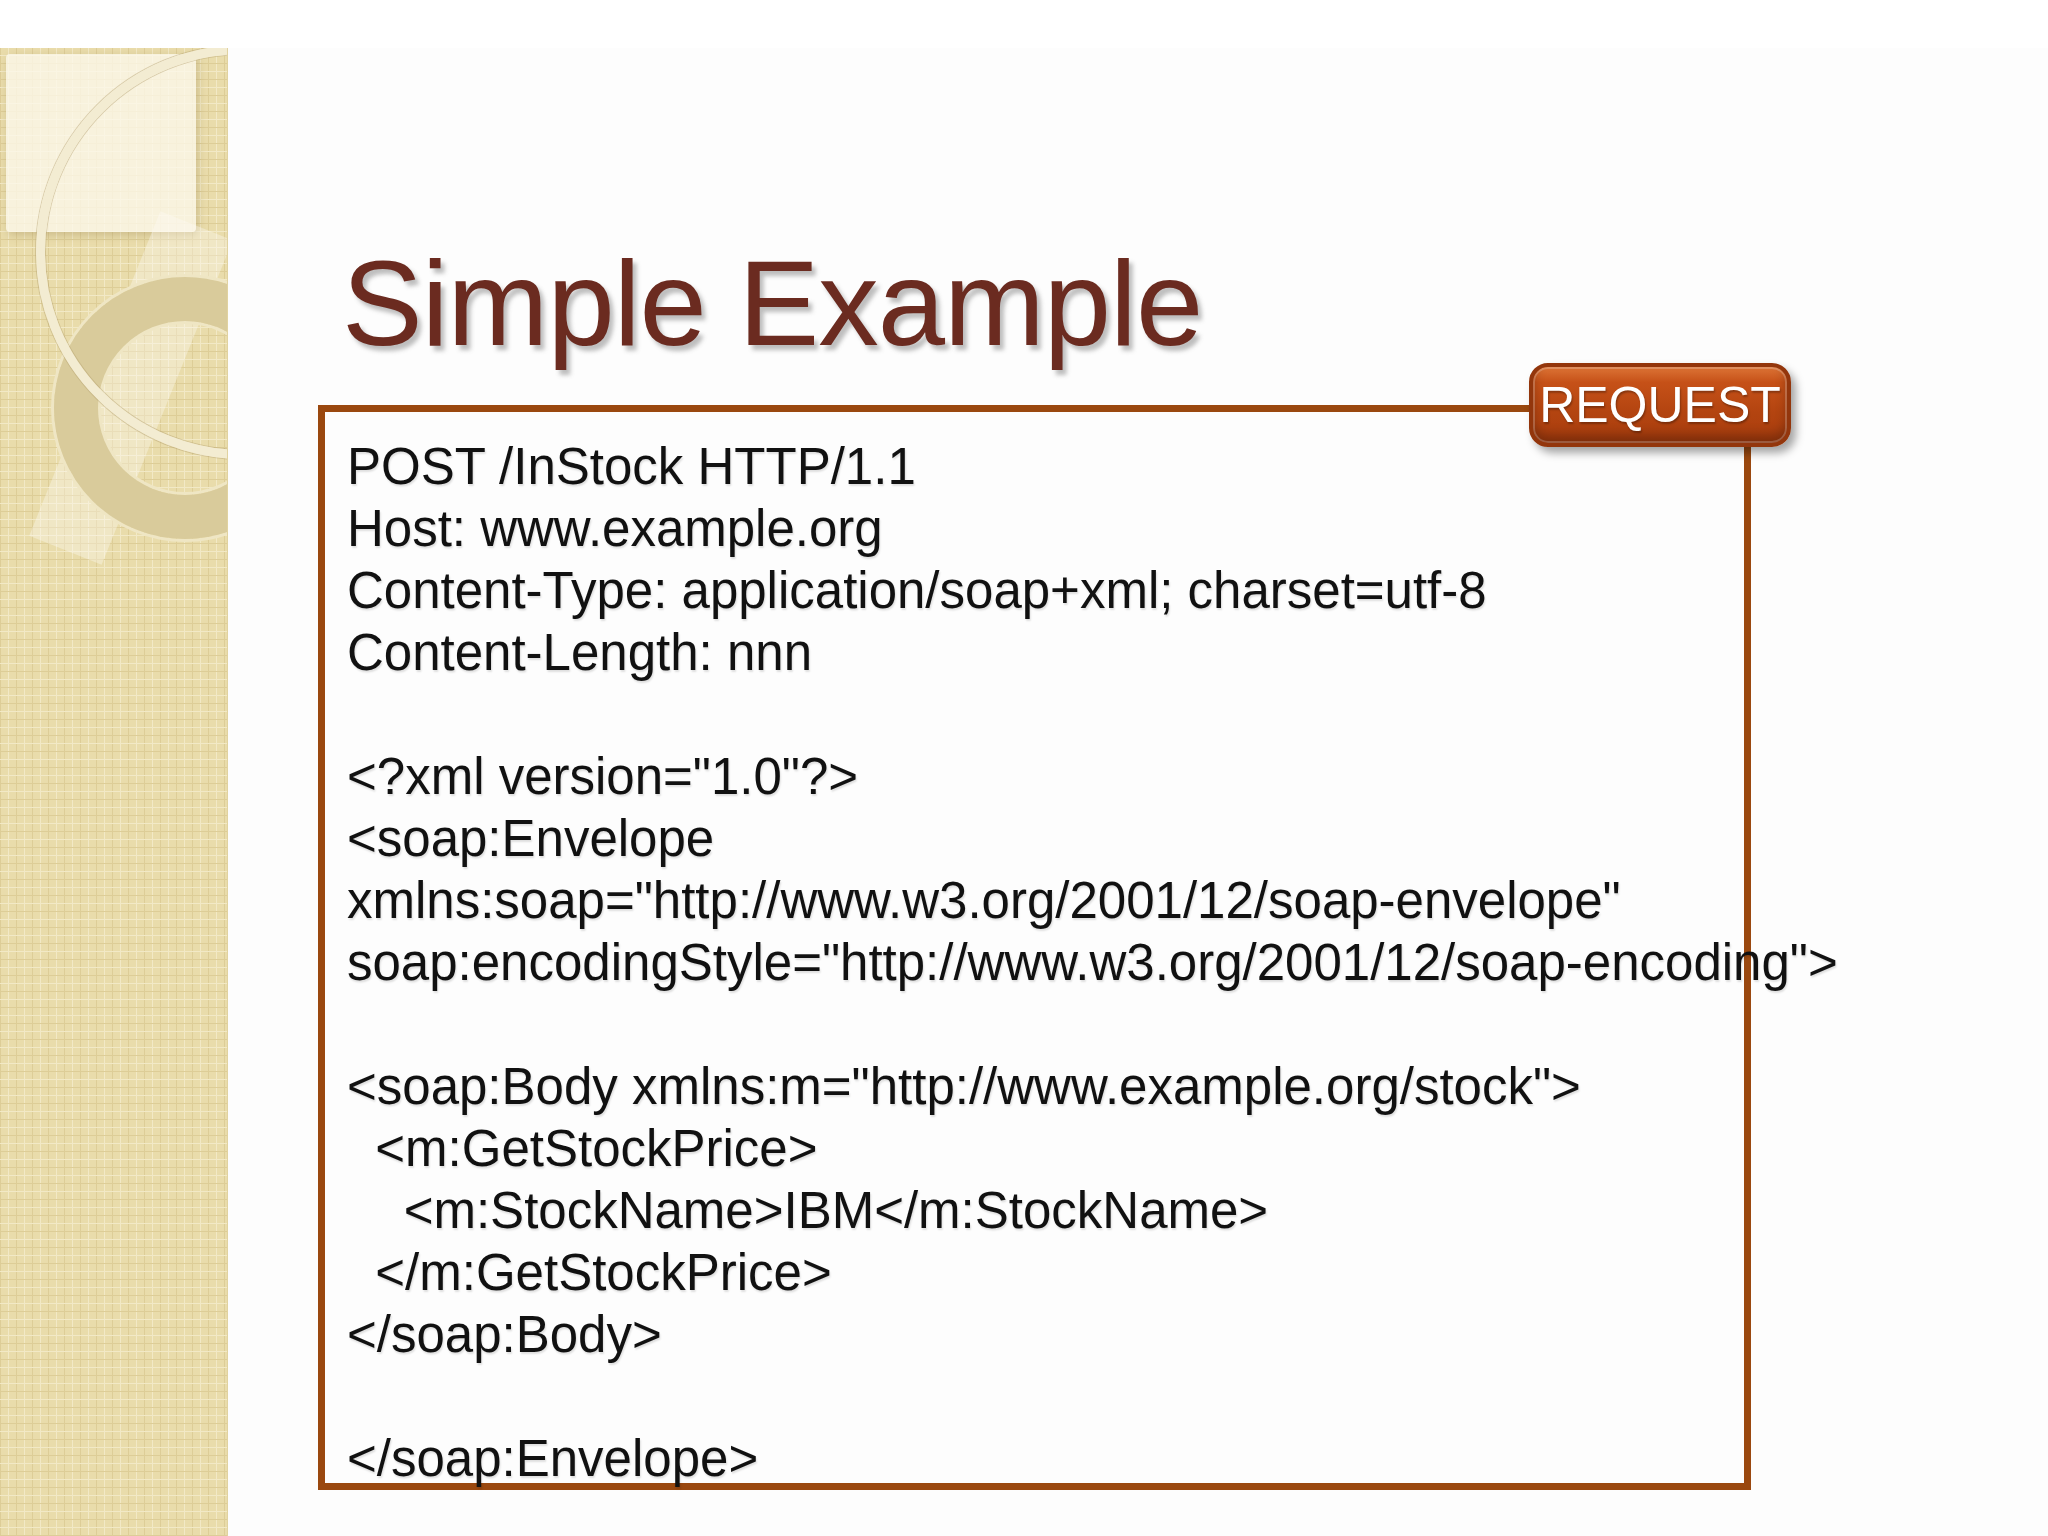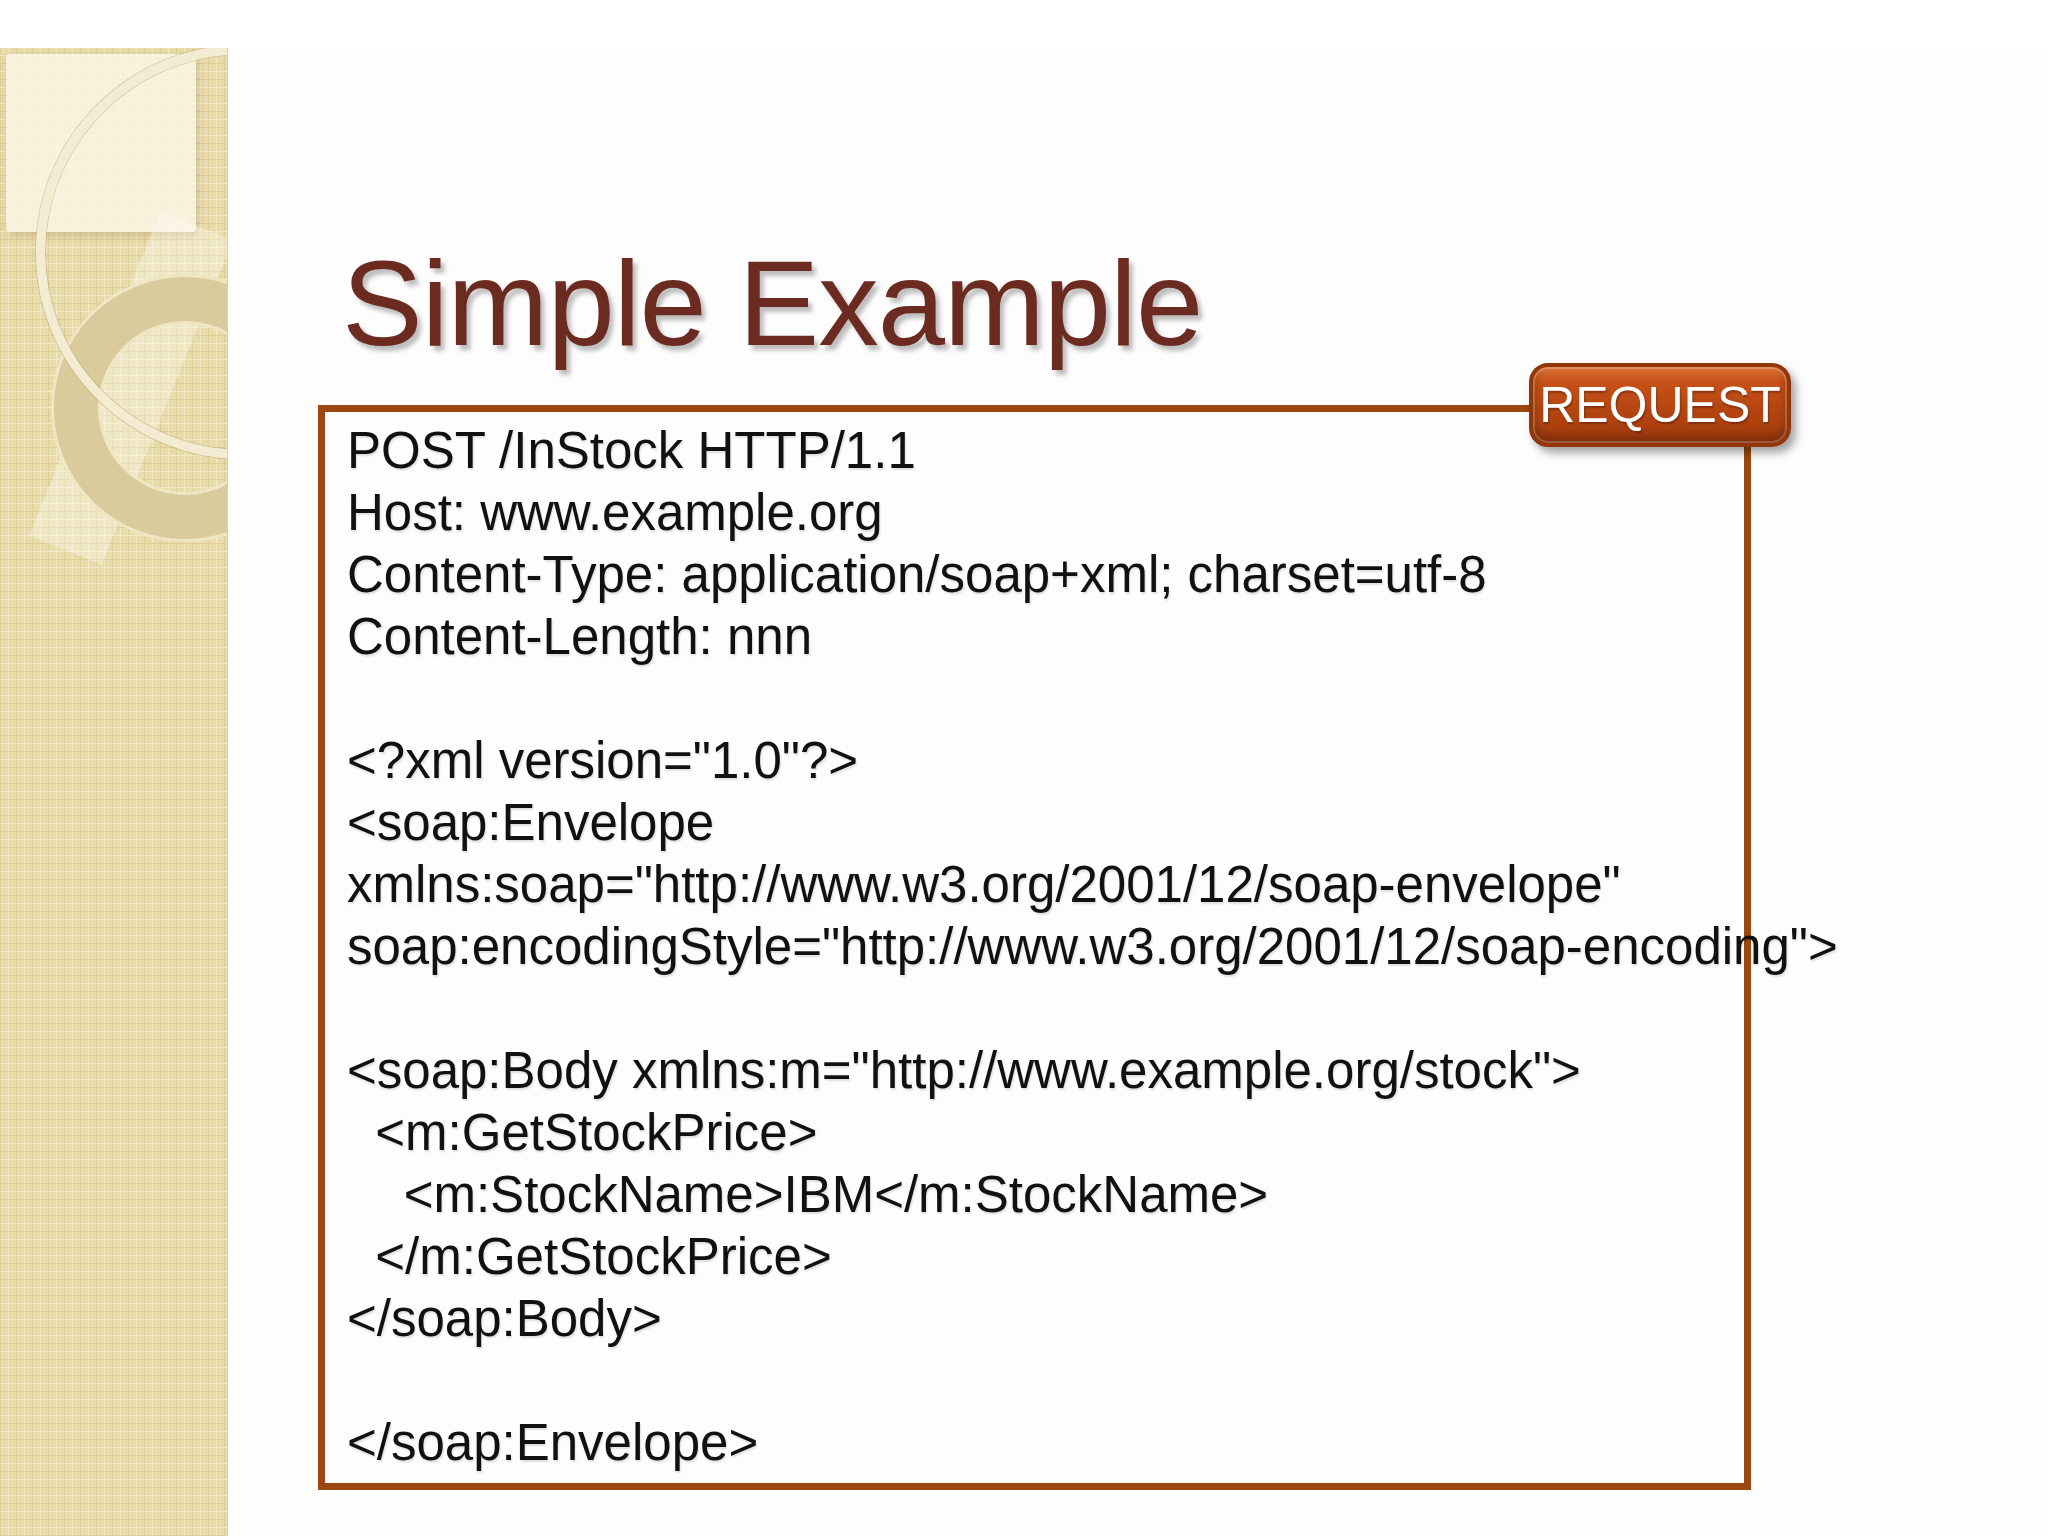"POST /InStock HTTP/1.1" .code { padding: 8px 0 0 22px -> 24px 0 0 22px }
